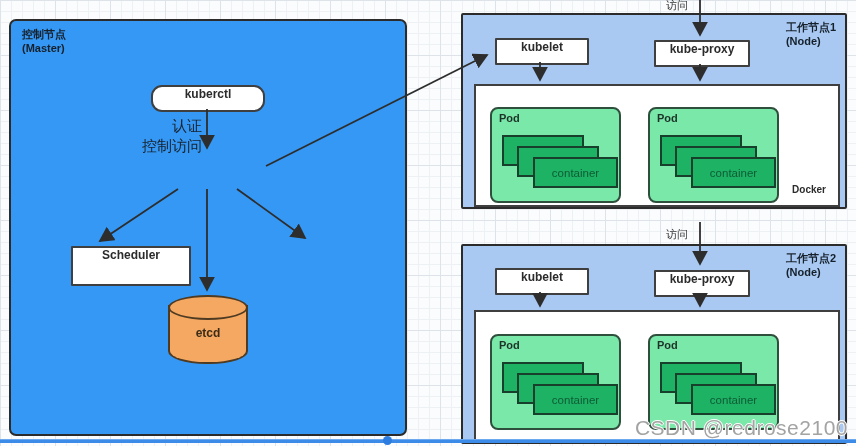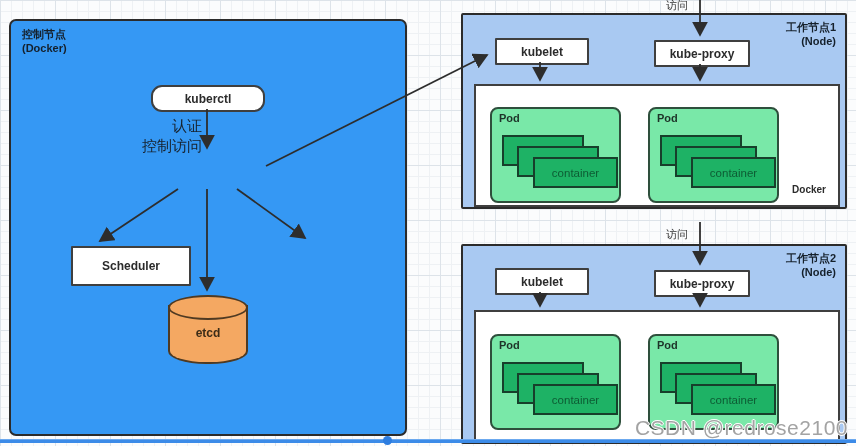"工作节点1" .node-box .region-label { text-align: right -> none }
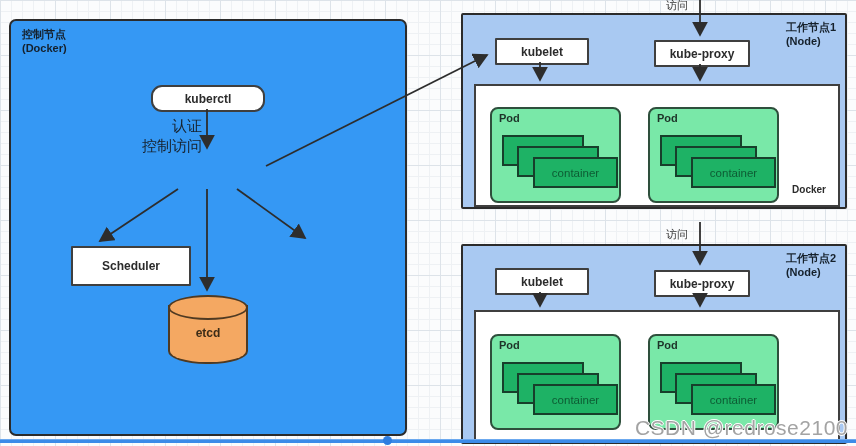"(Docker)" span { text: Docker -> Master }
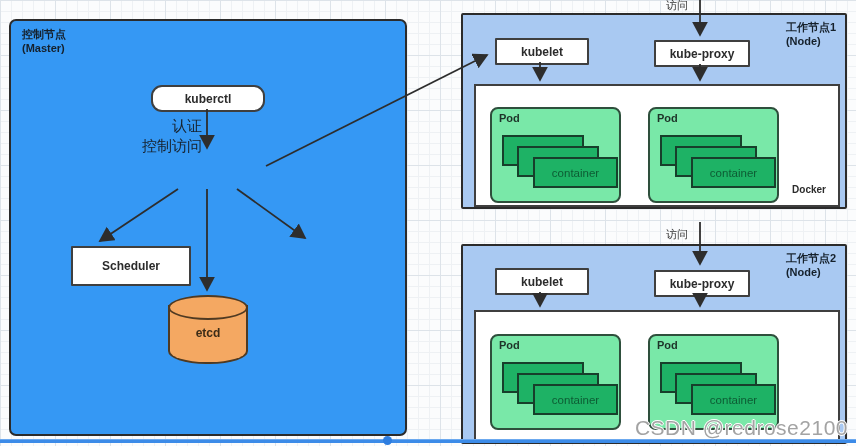"kubelet" .wbox { align-items: center -> flex-start }
